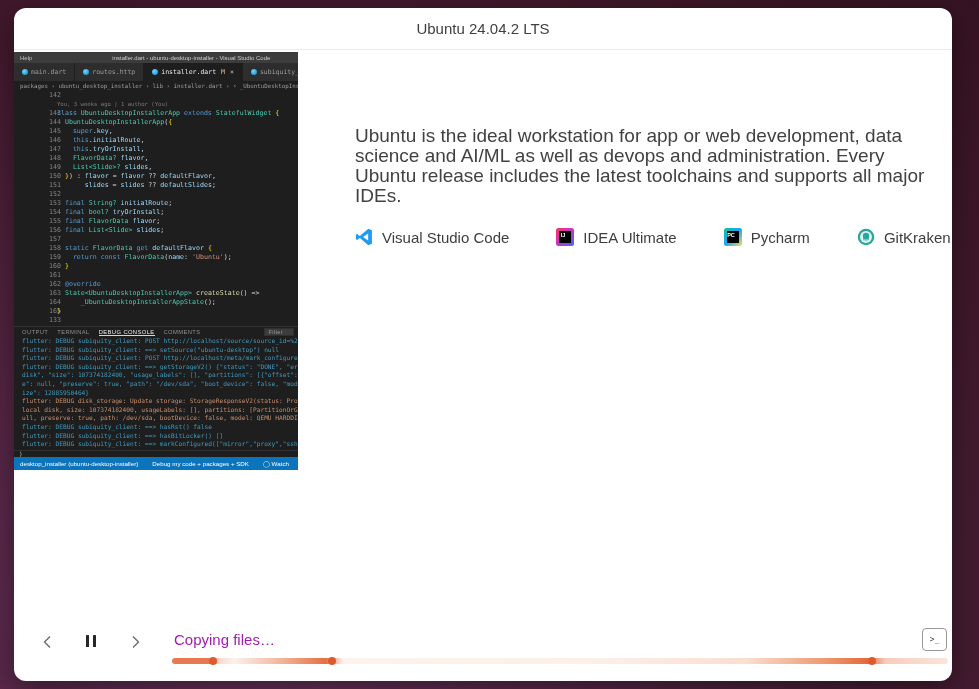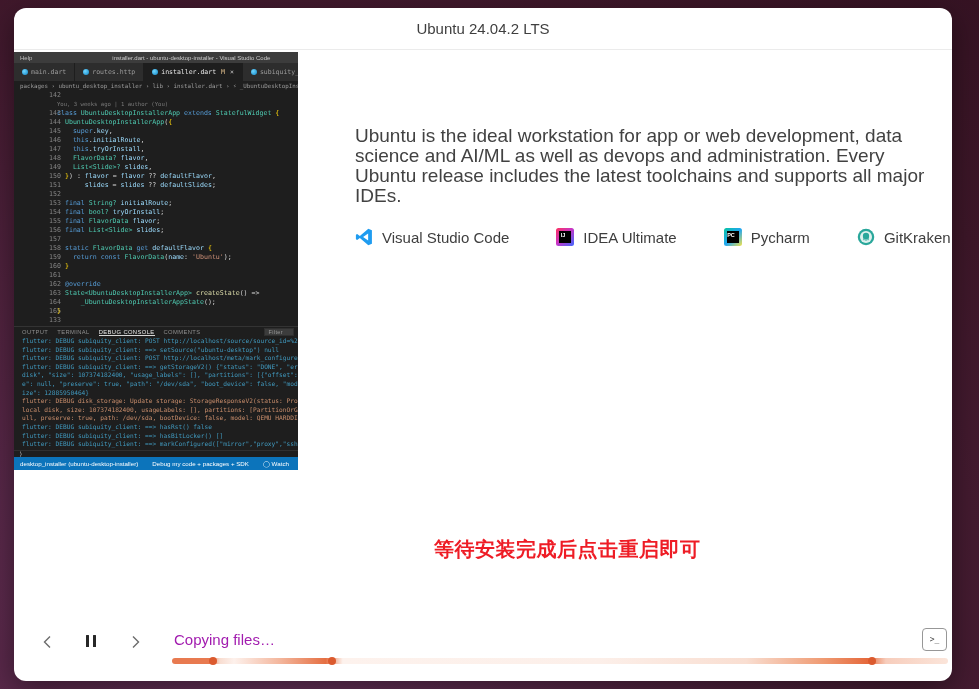"等待安装完成后点击重启即可" div.note { html: <div>等待安装完成后点击重启即可</div> -> none }
